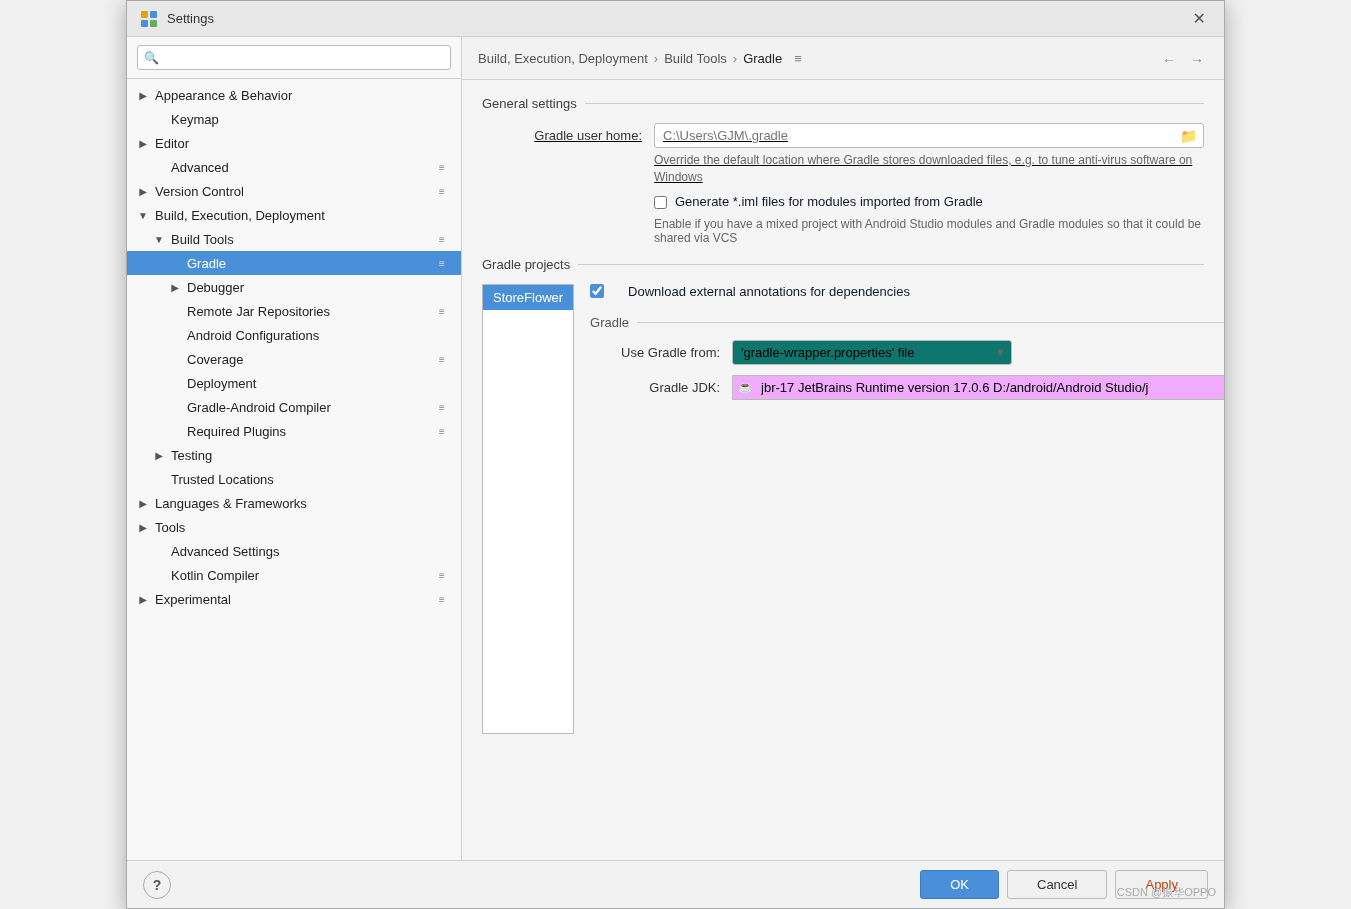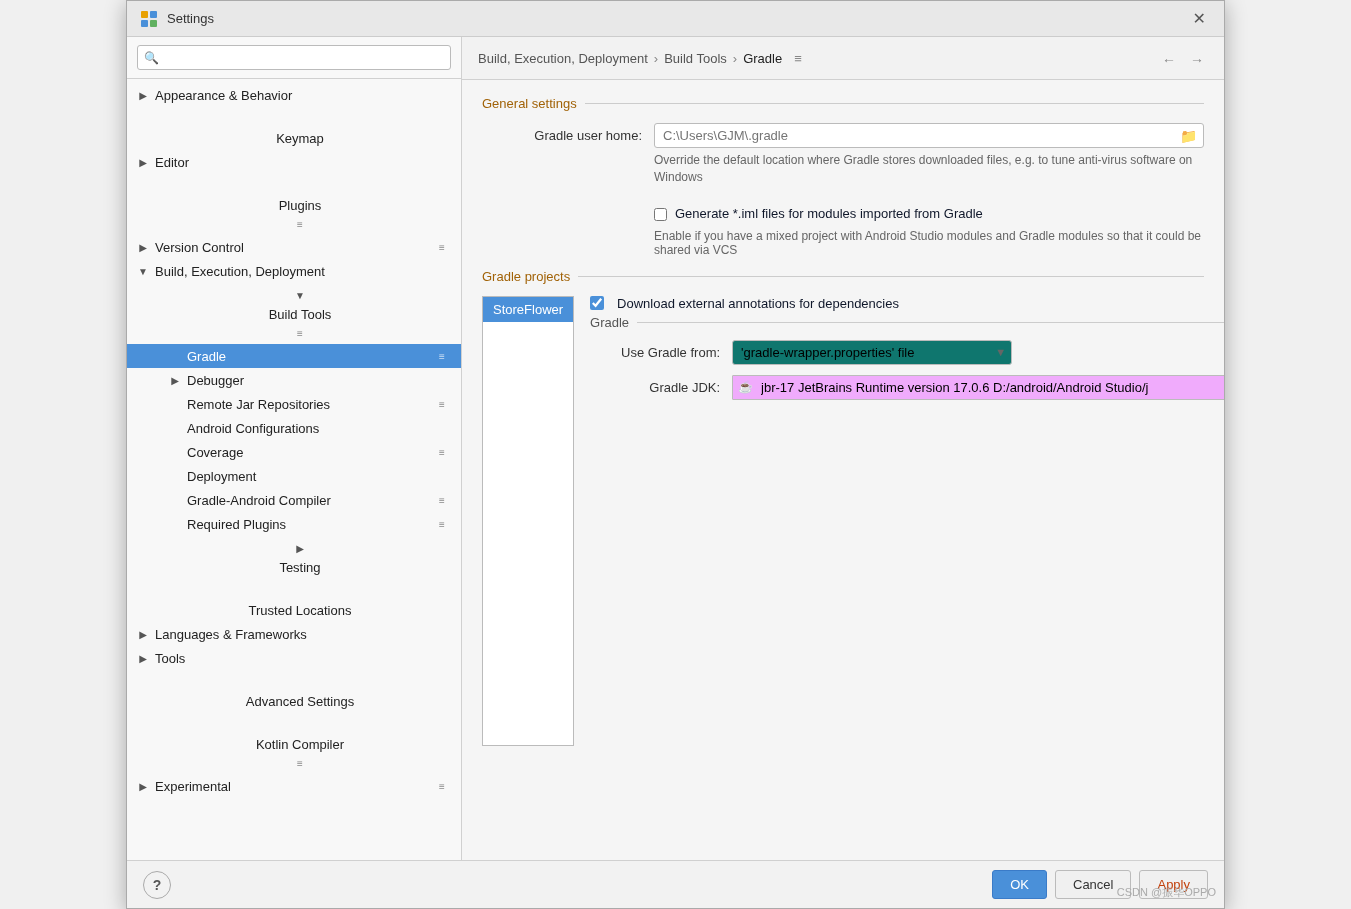"General settings" .section-title { color: #a16207 -> #404040 }
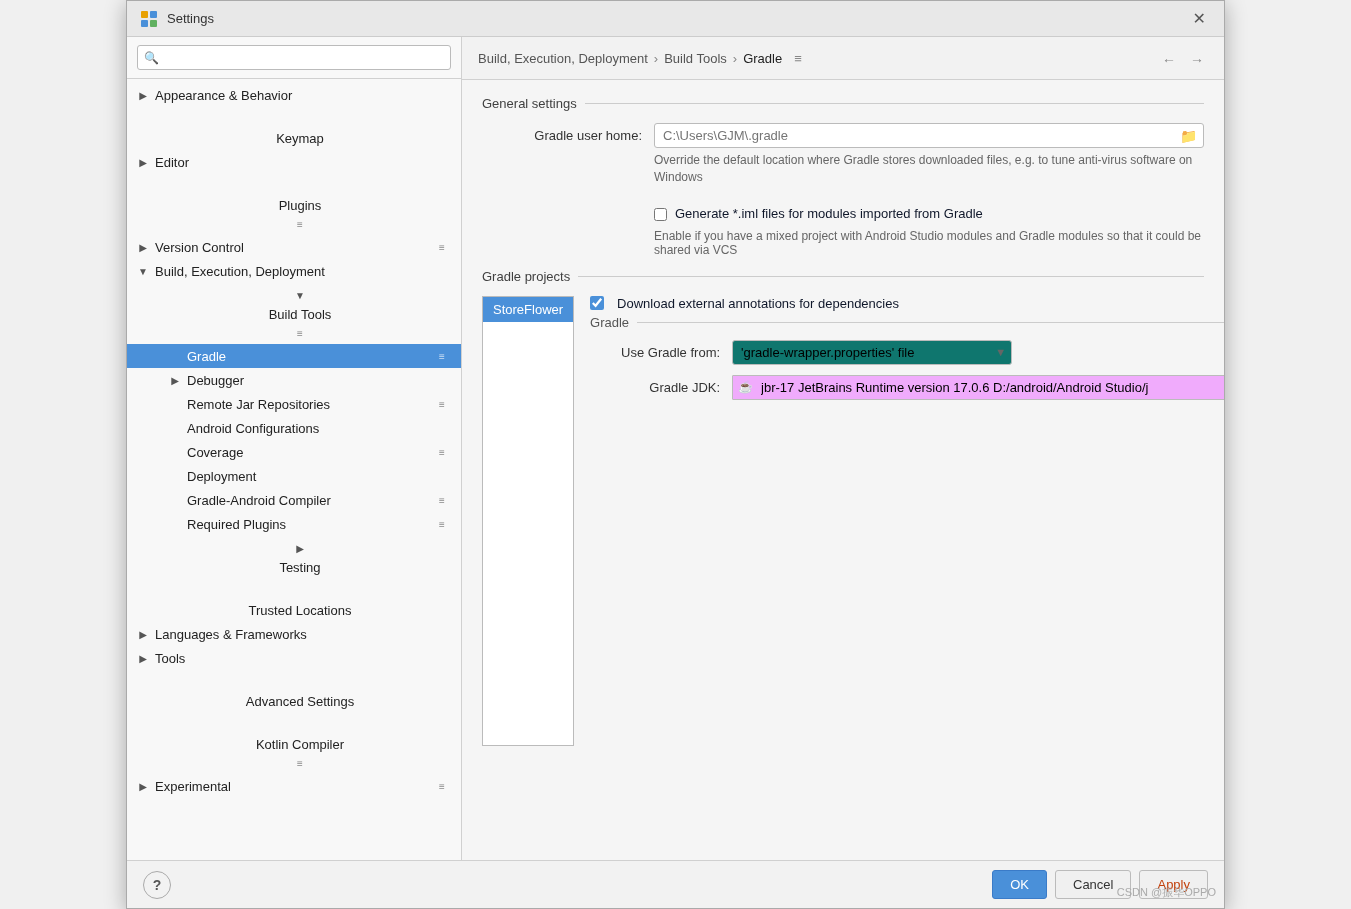"Keymap" .indent-1 { flex-direction: column -> none }
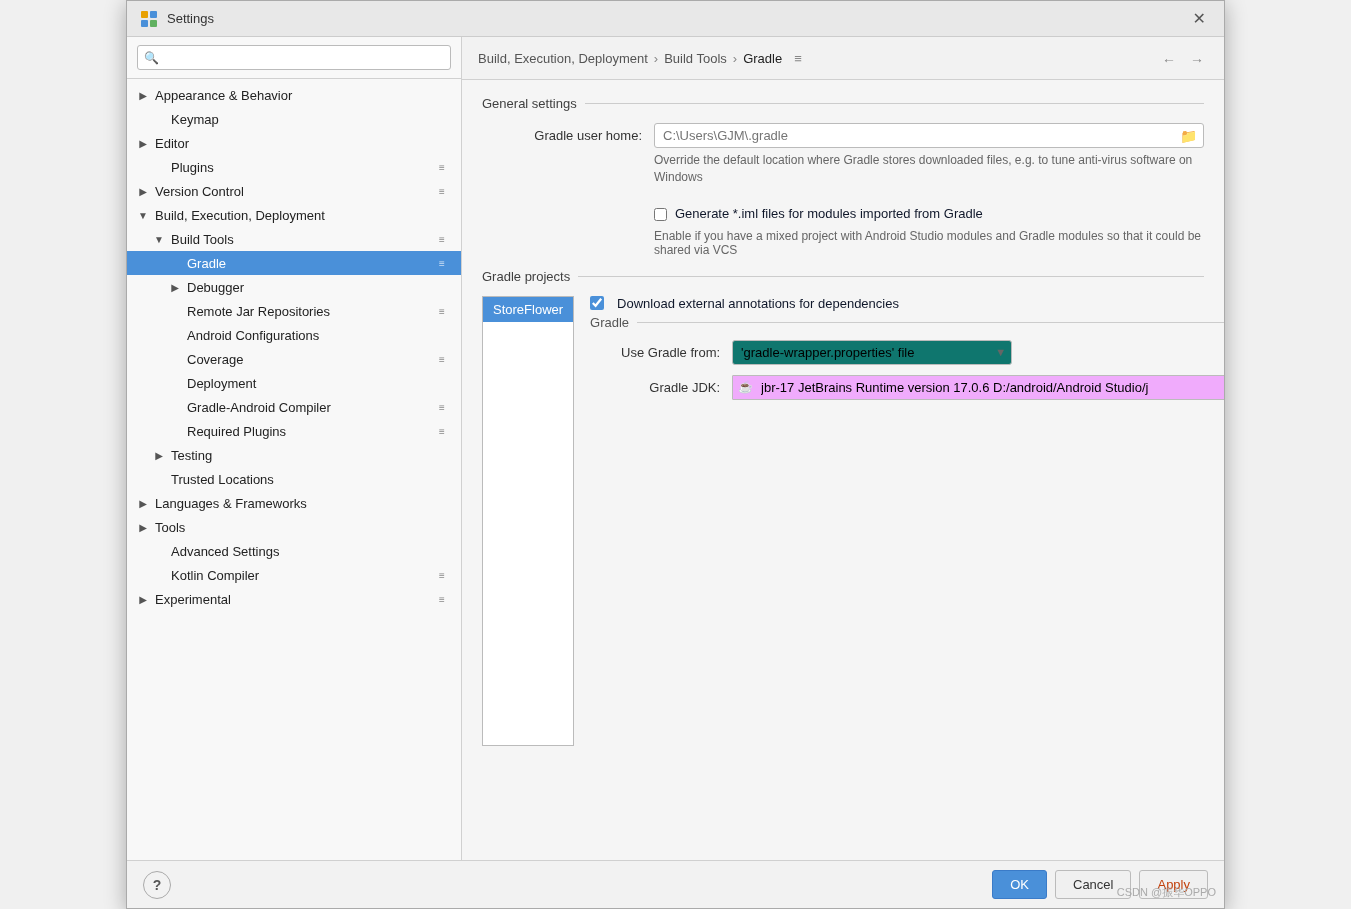"Gradle user home:" .form-row { margin-bottom: 20px -> 8px; text-decoration: none -> underline }
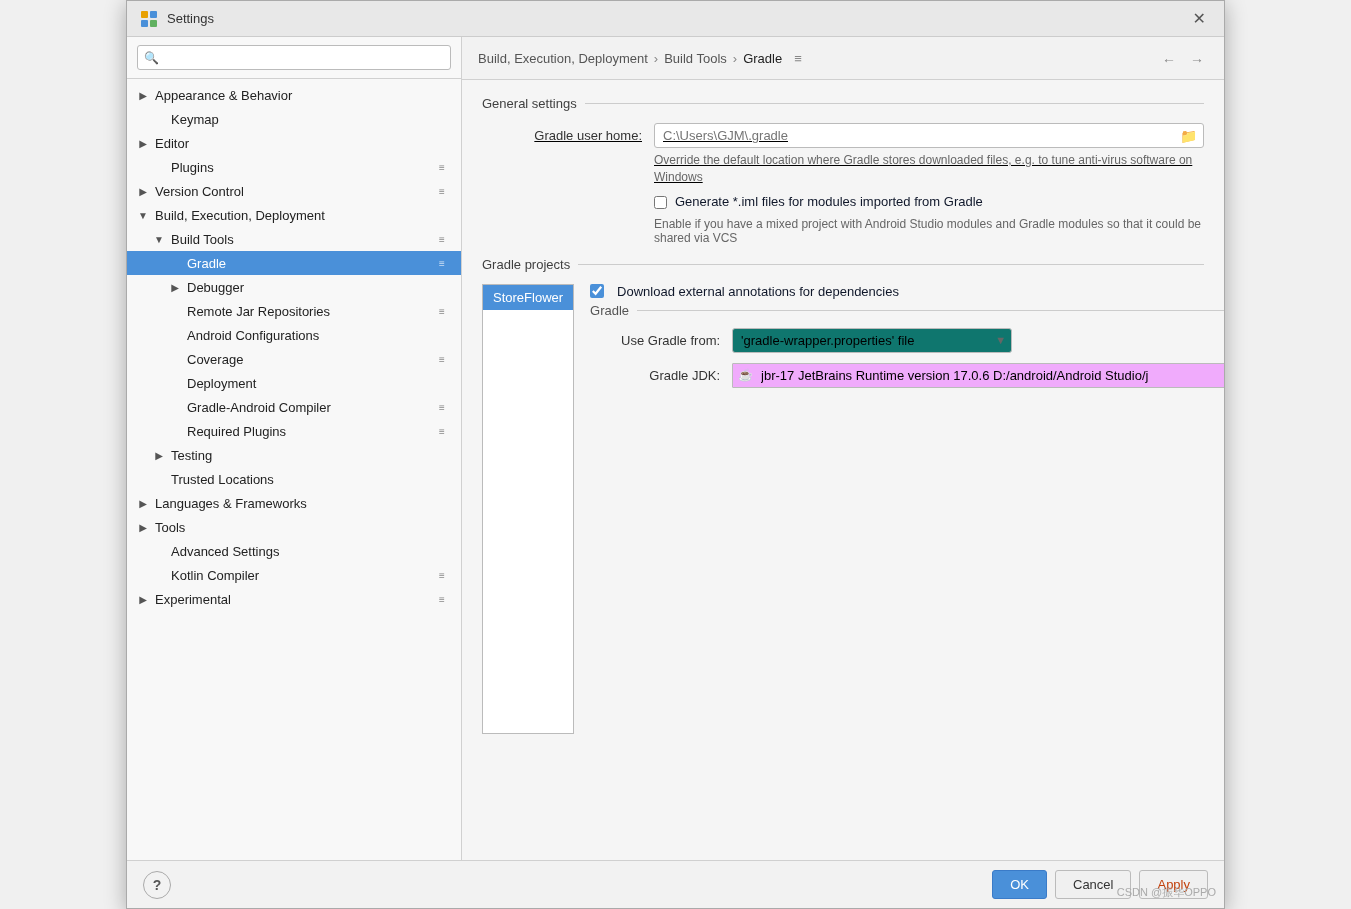"Plugins" span.item-label { text: Plugins -> Advanced }
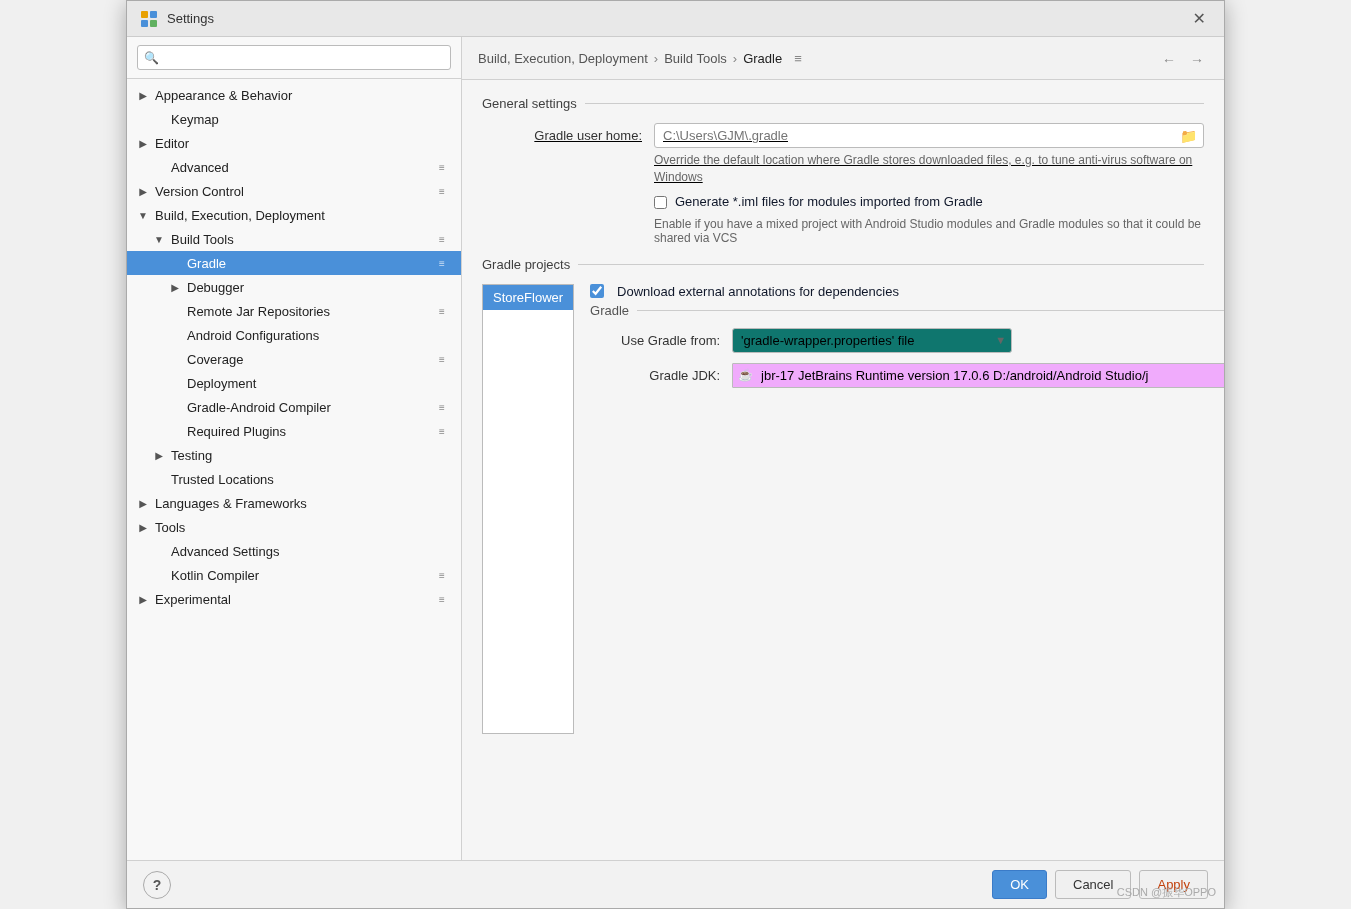"Download external annotations for" .checkbox-row-inline { gap: 13px -> 24px; margin-bottom: 4px -> 16px }
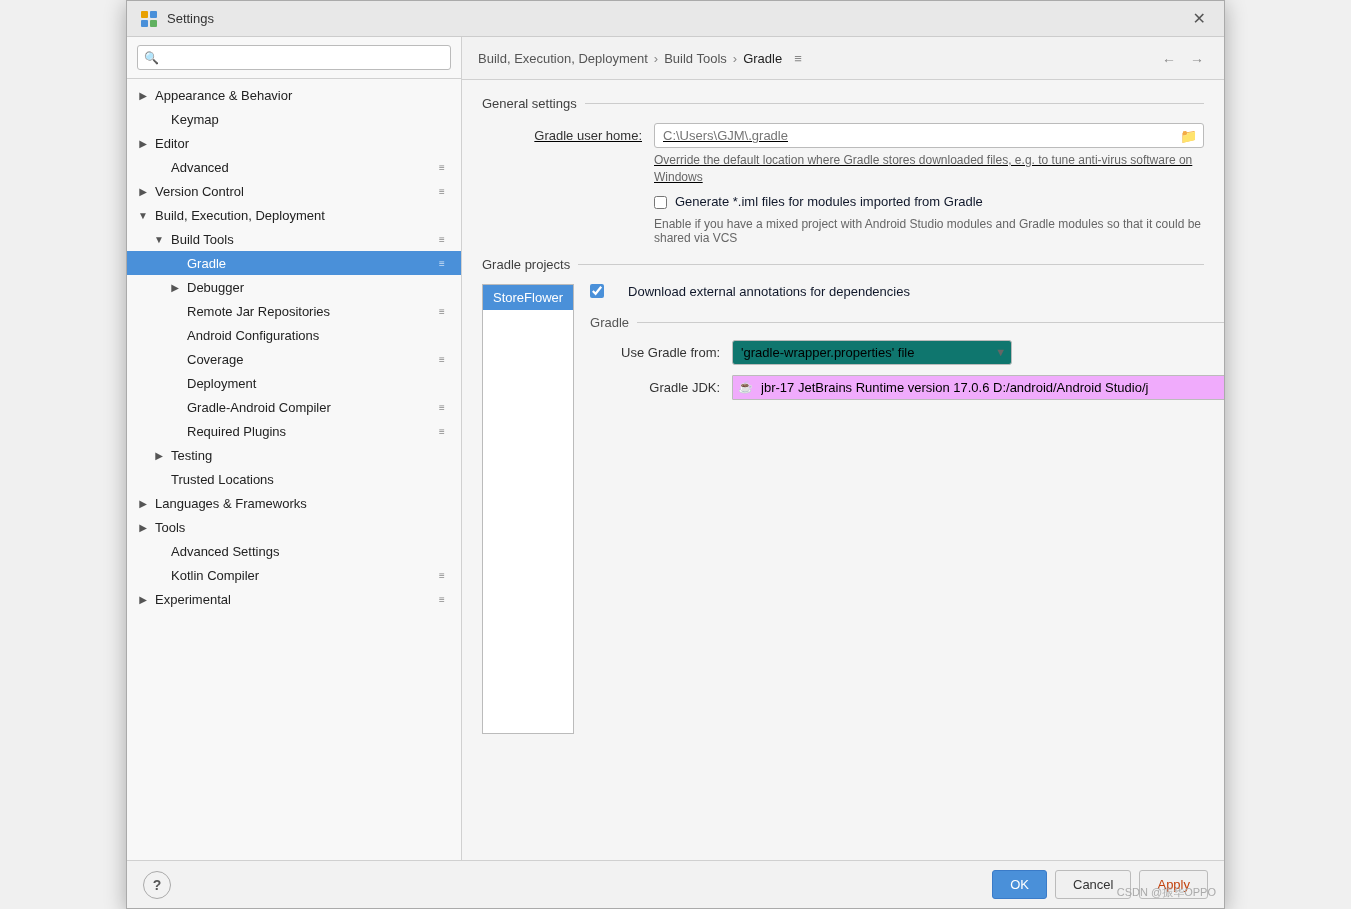"OK" .btn { padding: 6px 17px -> 6px 29px }
